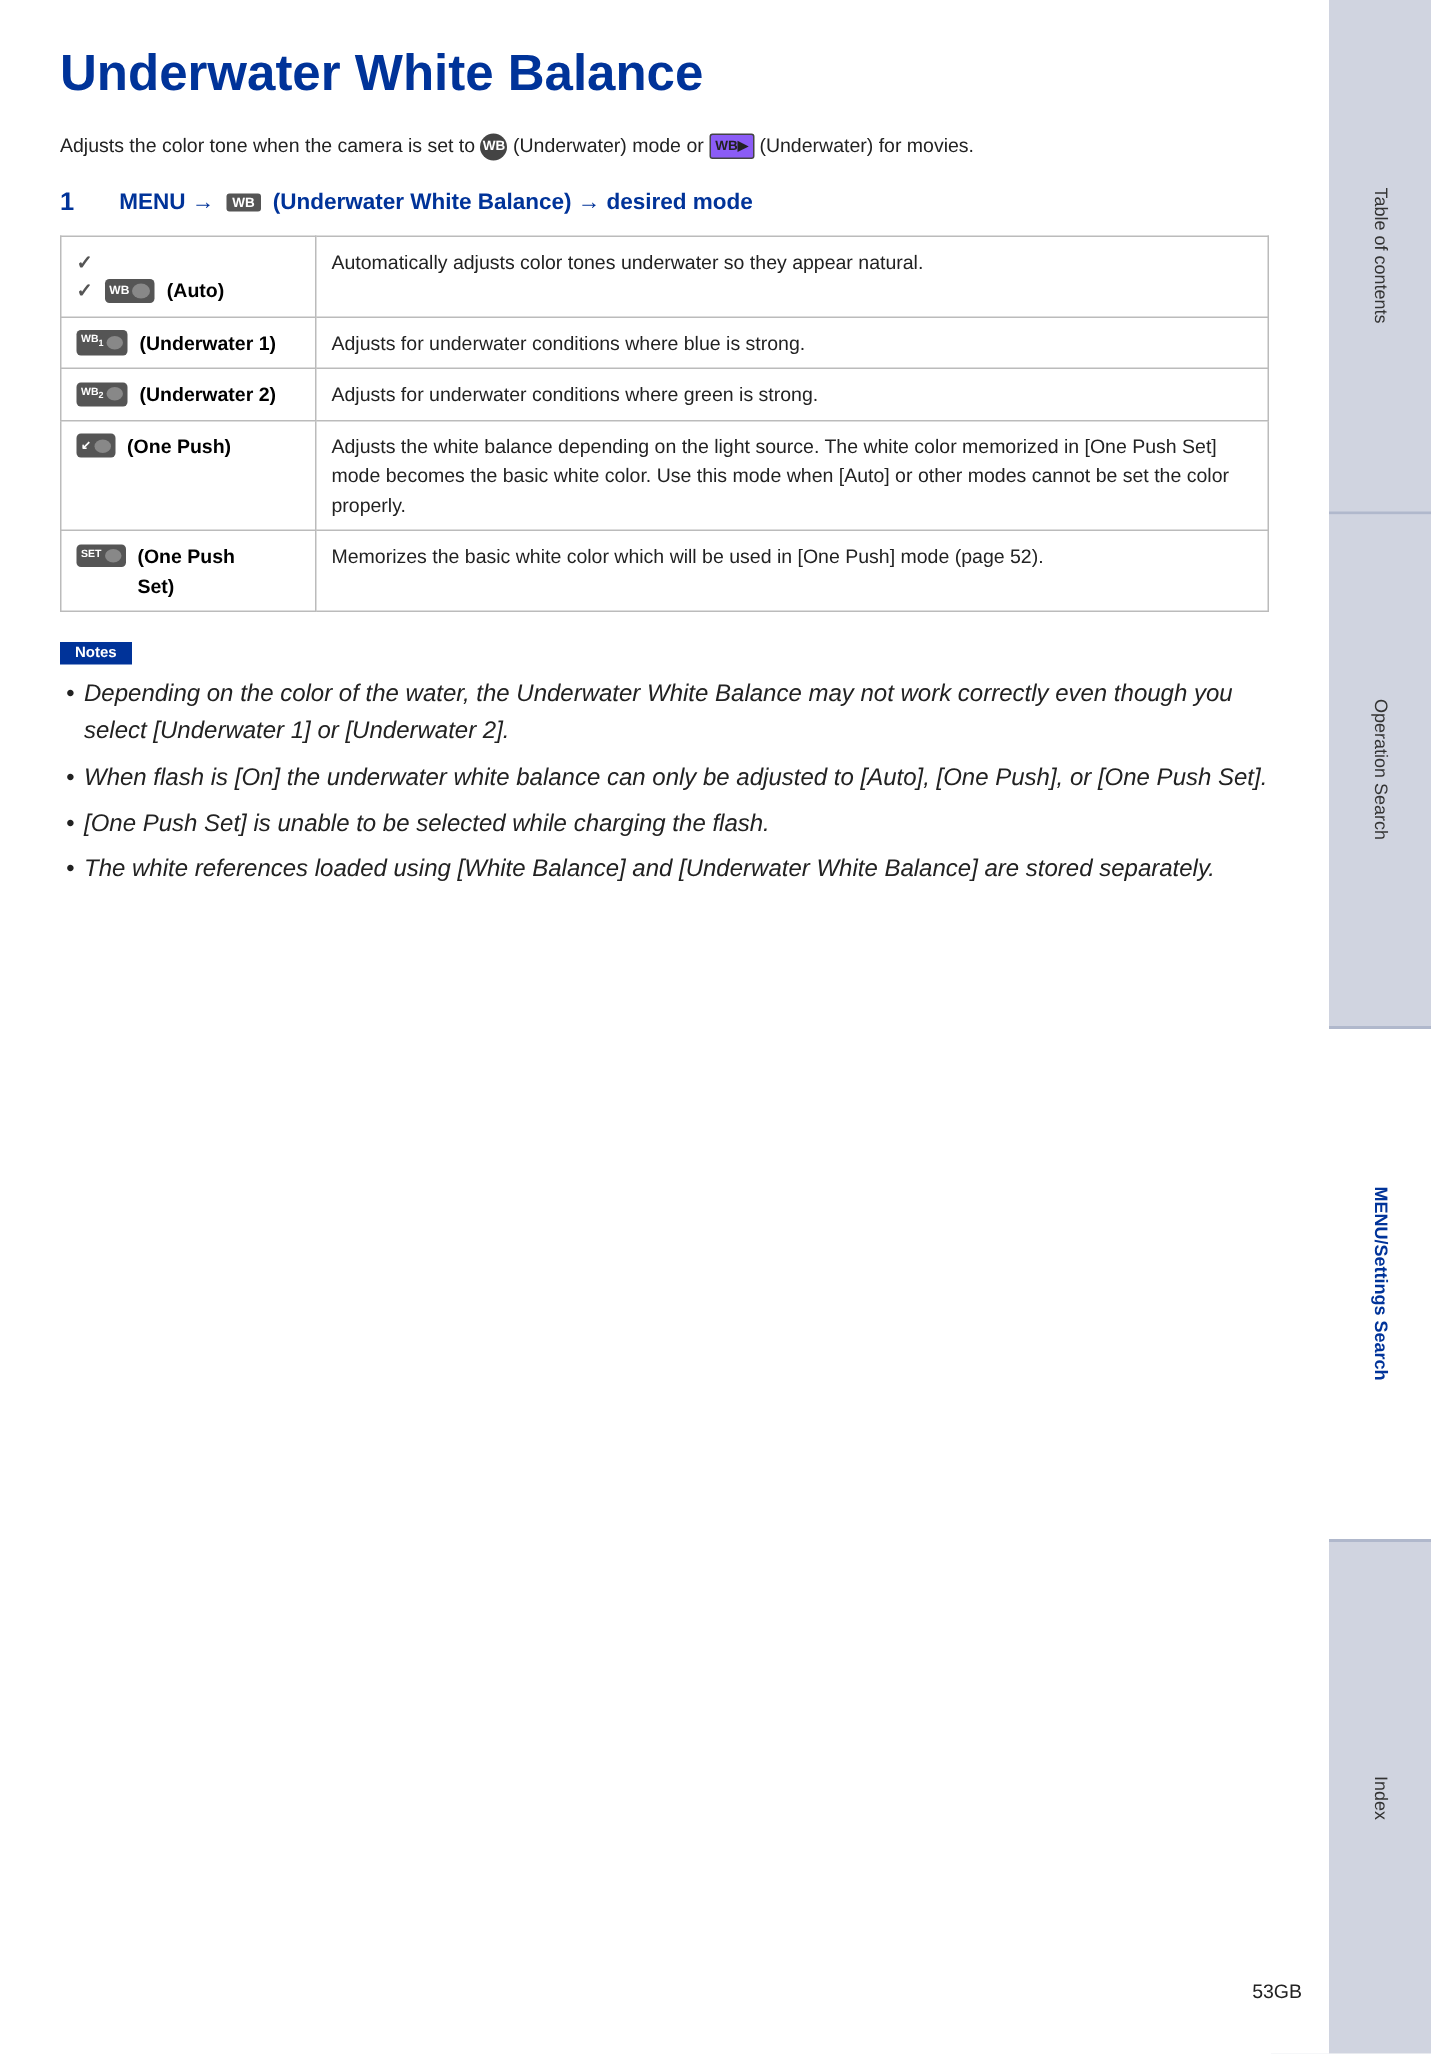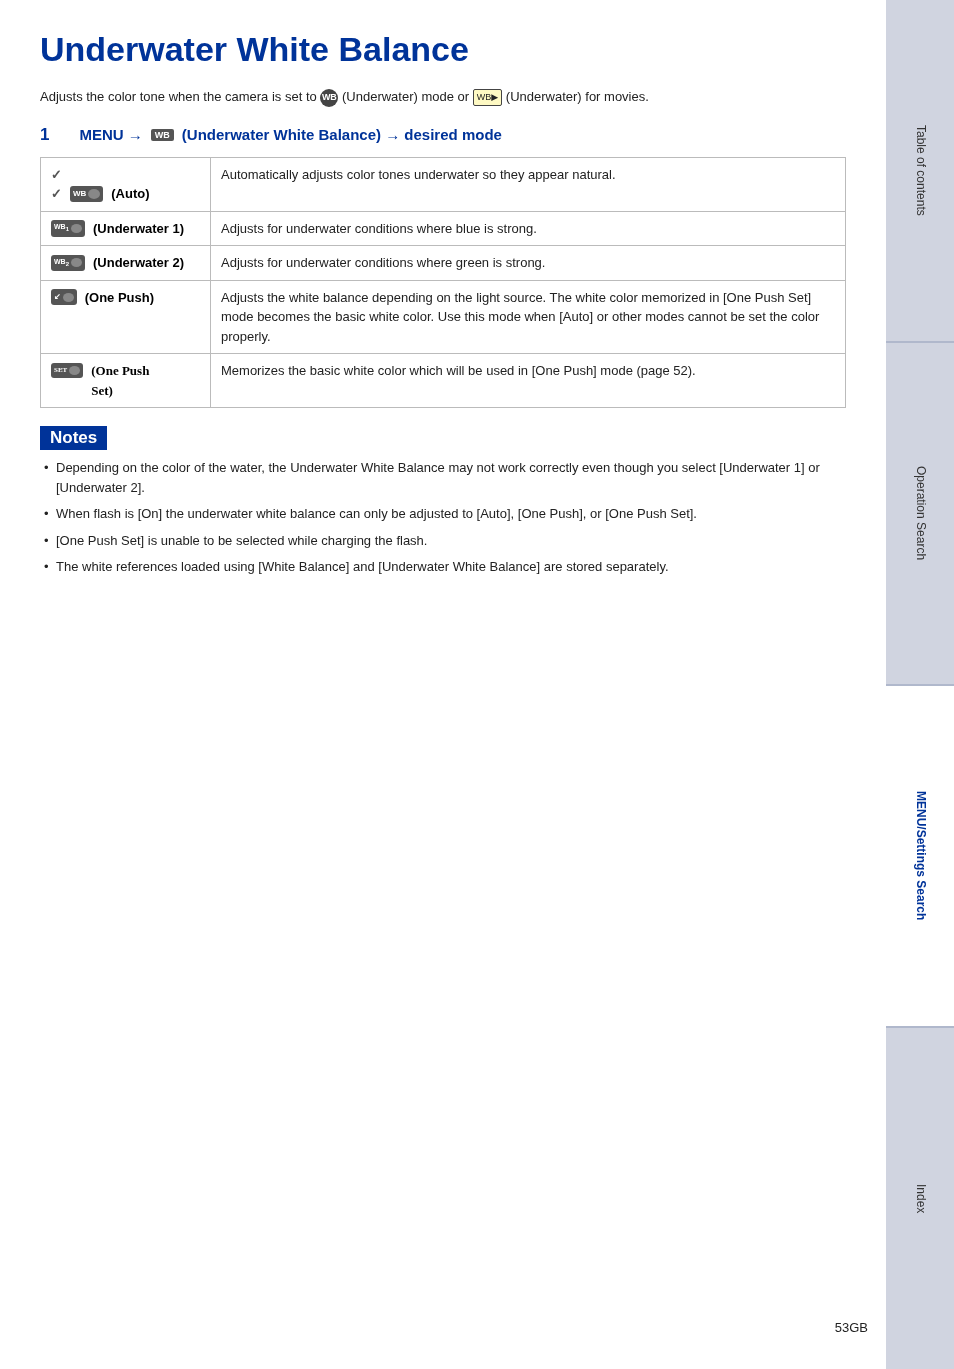"WB▶" span { background: #fef9c3 -> #8b5cf6; font-weight: normal -> bold }
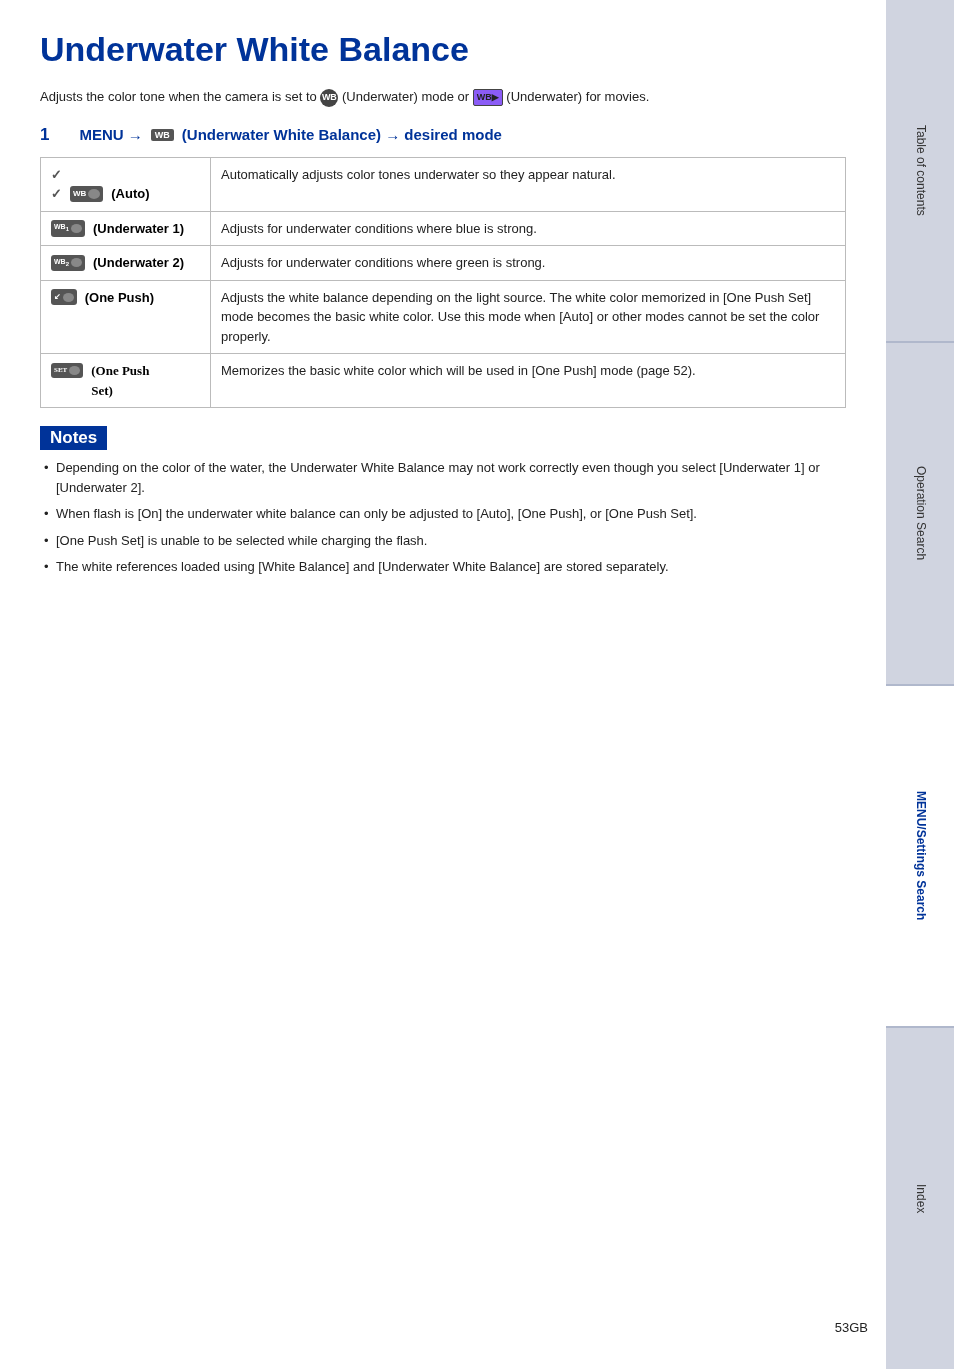"(One Push" div.mode-icon-cell { font-family: Liberation Serif, serif -> none }
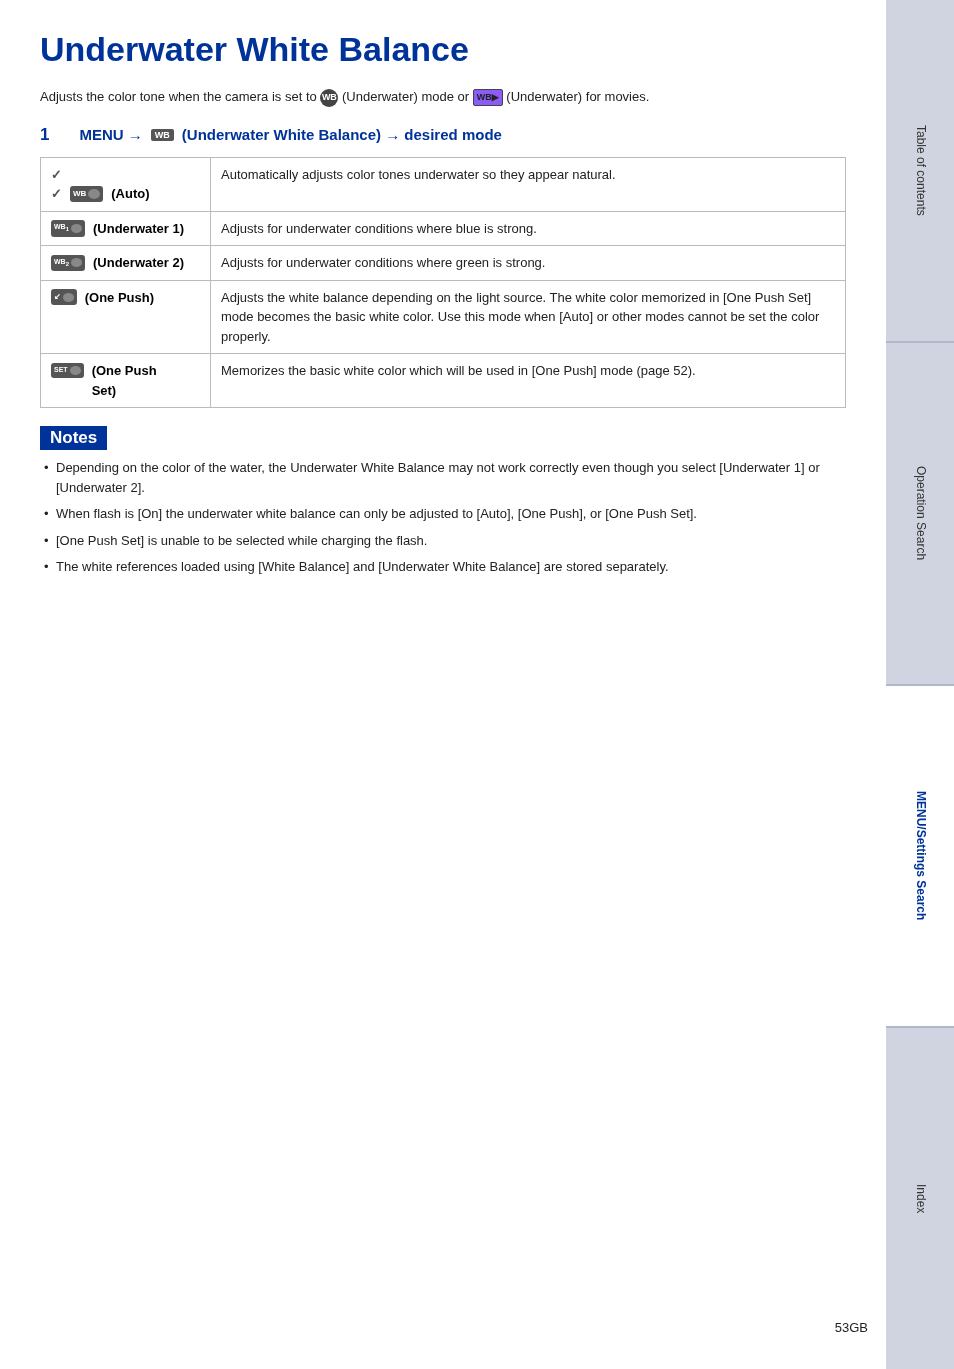"Notes" .notes-label { font-size: 17px -> 10px }
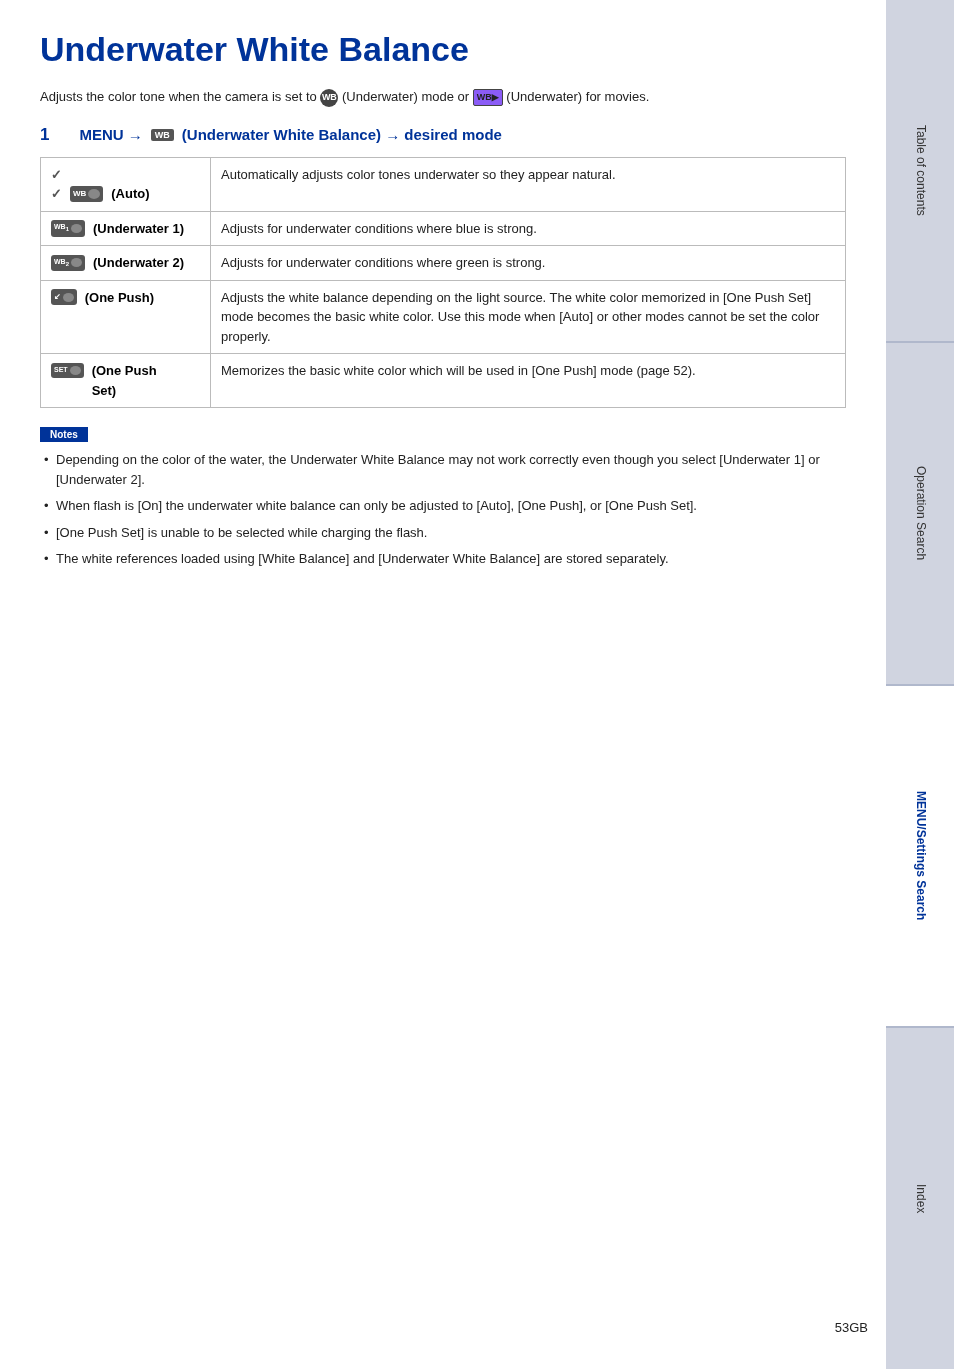"Depending on the color of" .notes-list li { font-size: 13px -> 16px; font-style: none -> italic }
